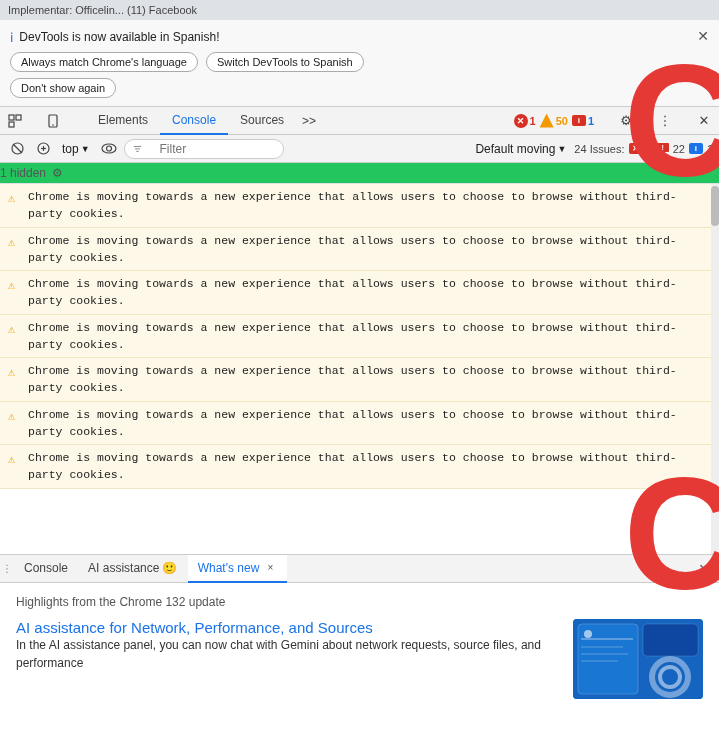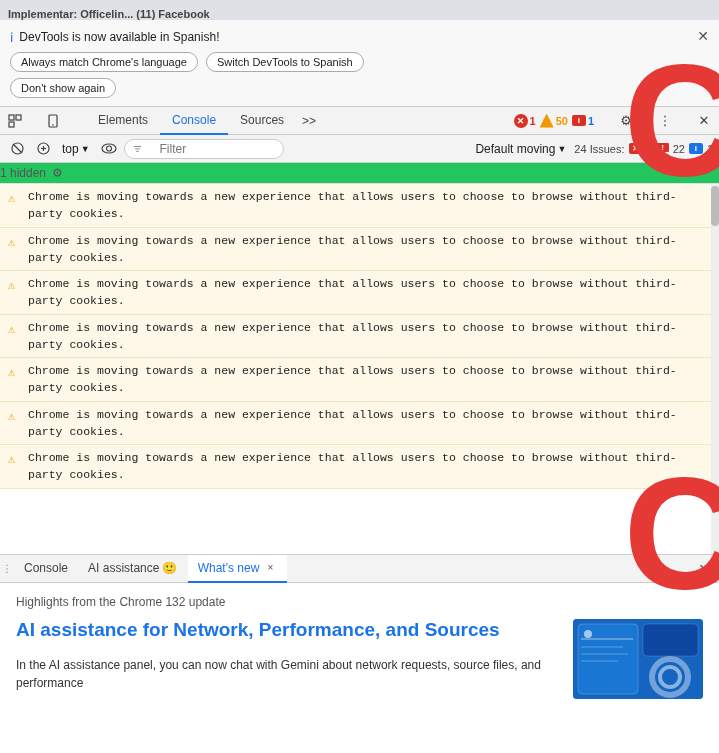"Implementar: Officelin... (11) Facebook" .tab-bar { align-items: flex-end -> center; font-weight: bold -> none }
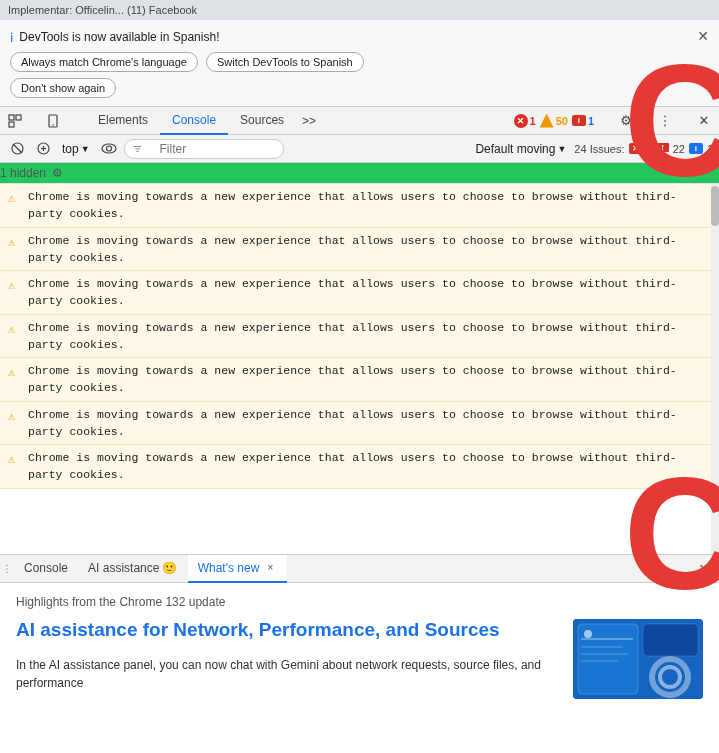"AI assistance for Network, Performance," .feature-title { font-size: 19px -> 15px; font-weight: bold -> normal; margin-bottom: 15px -> 0 }
